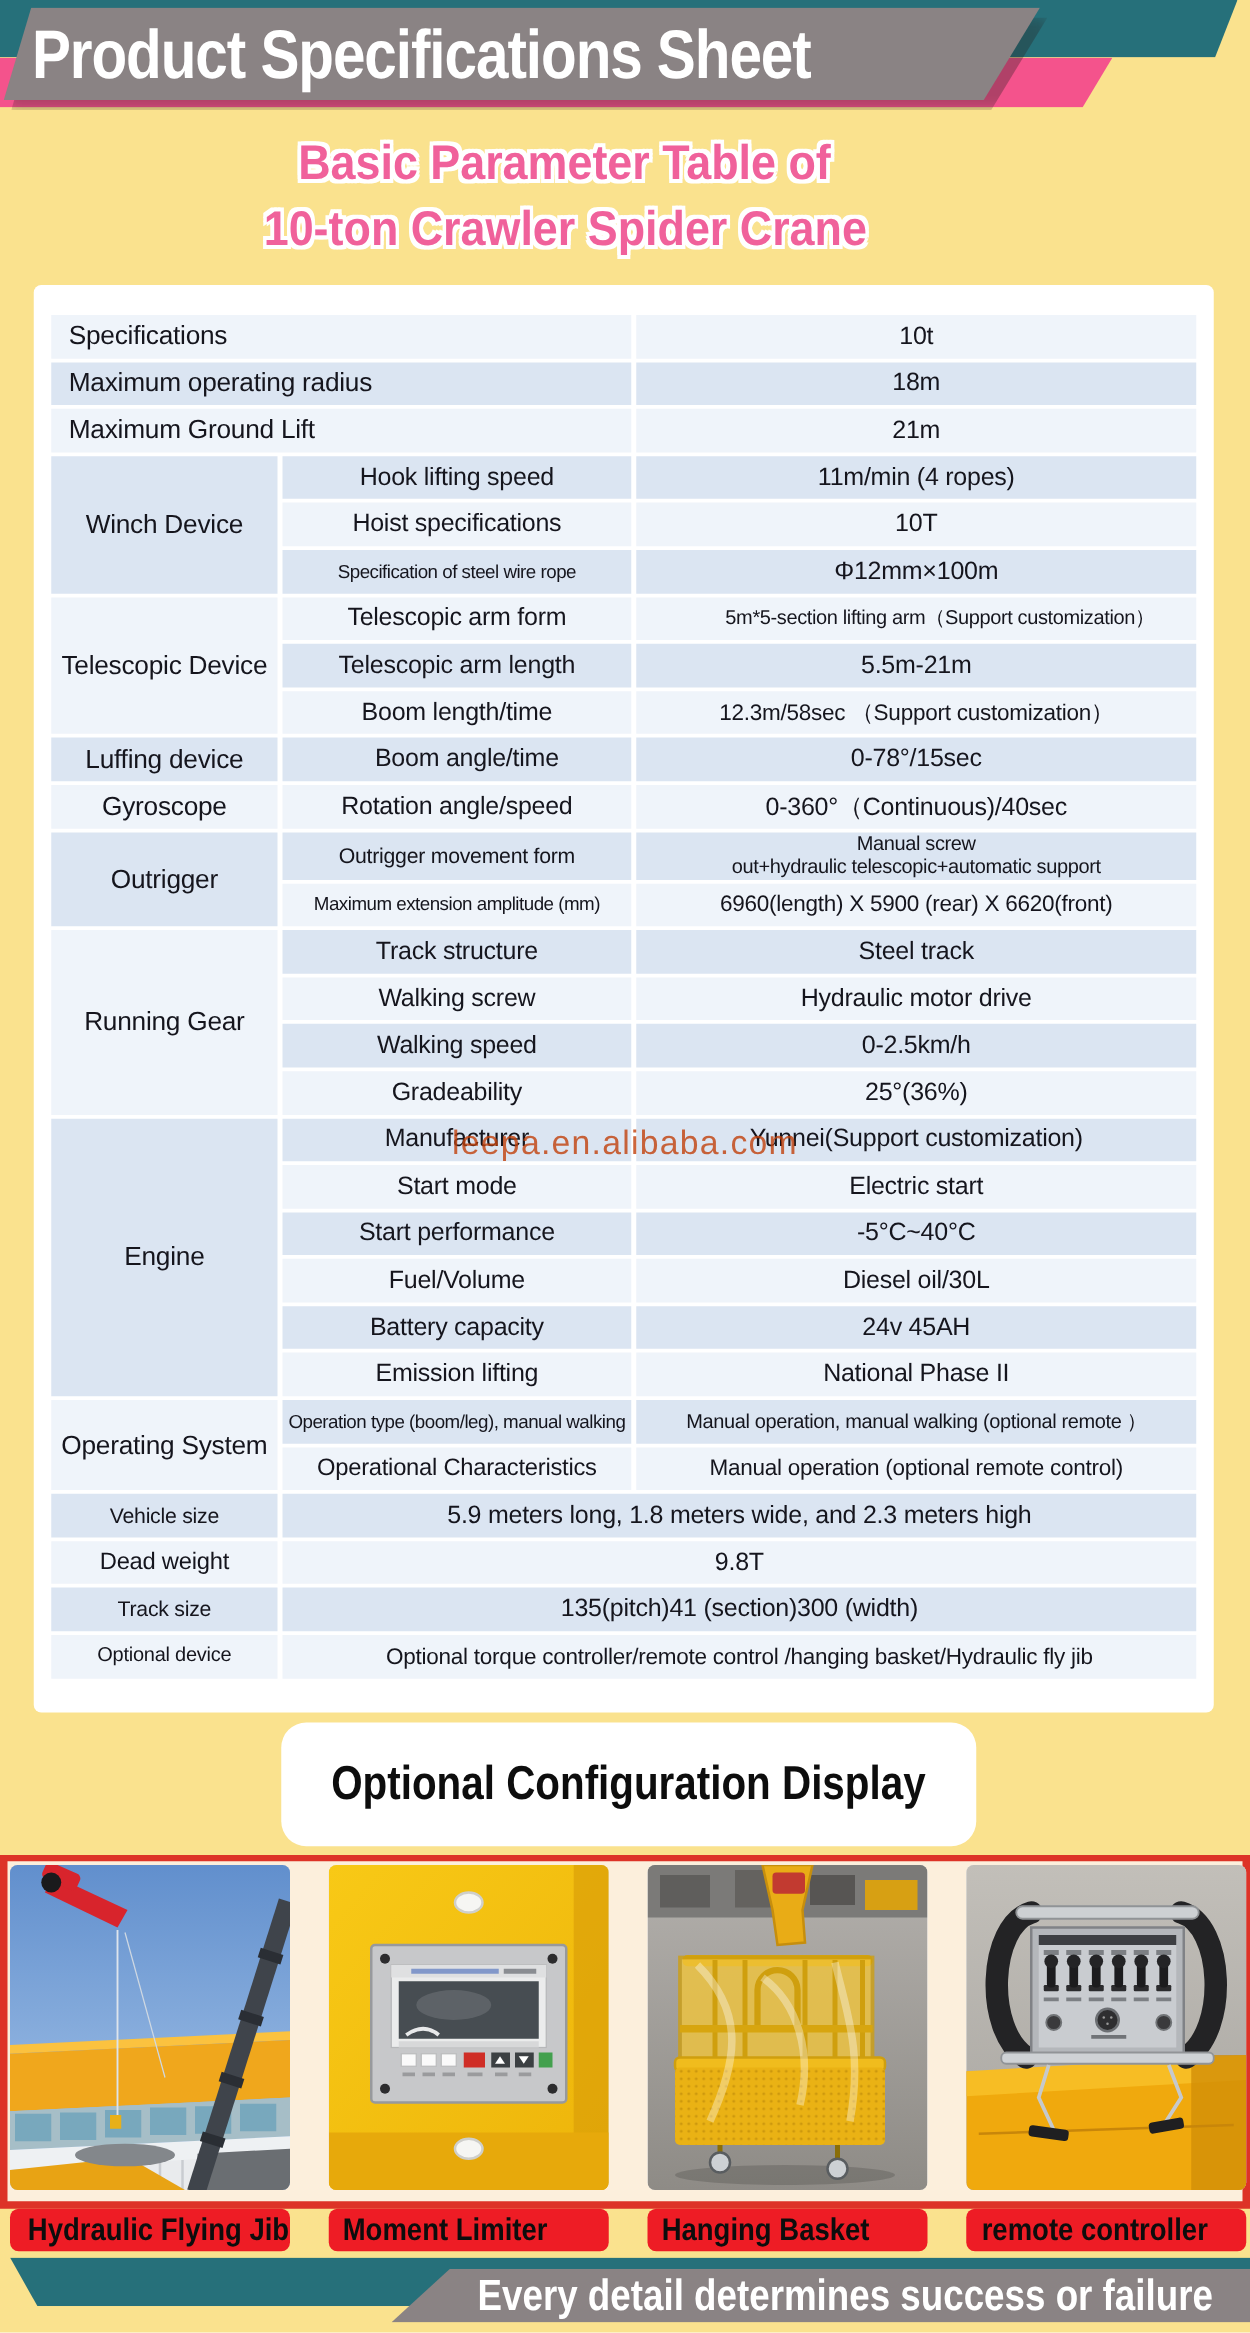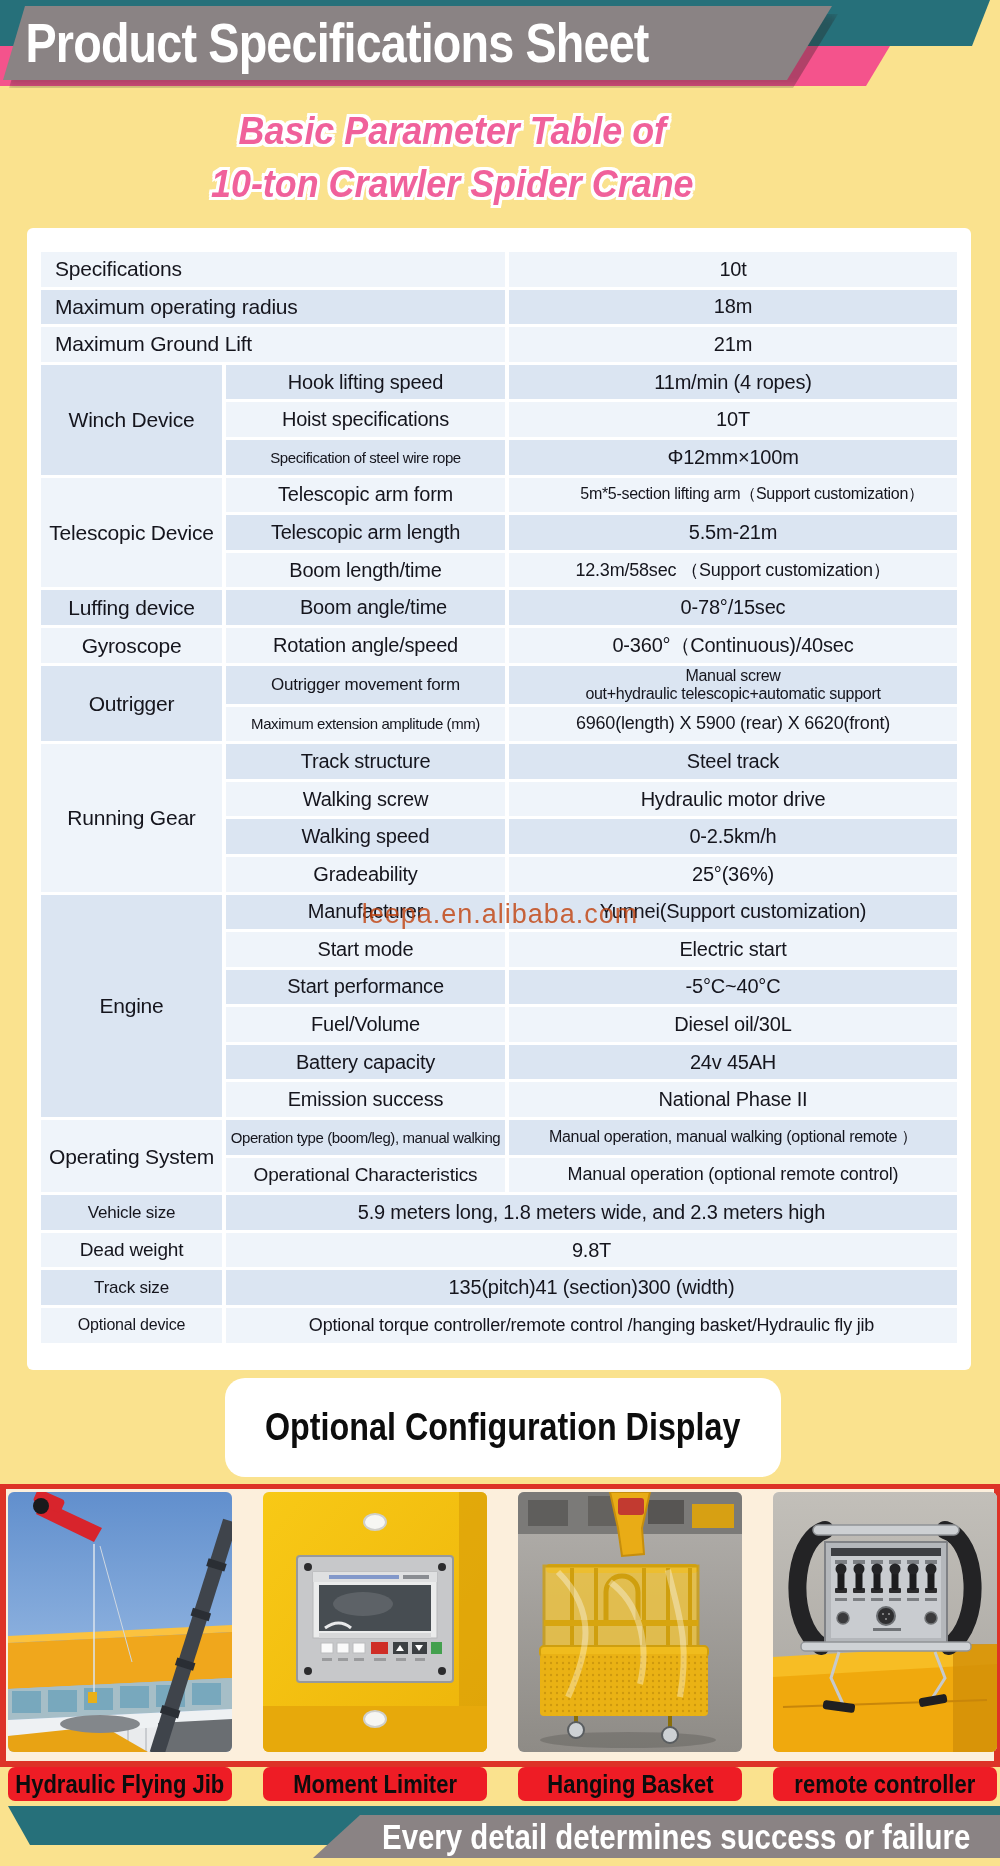"Basic Parameter Table of" .main-title { font-style: italic -> none }
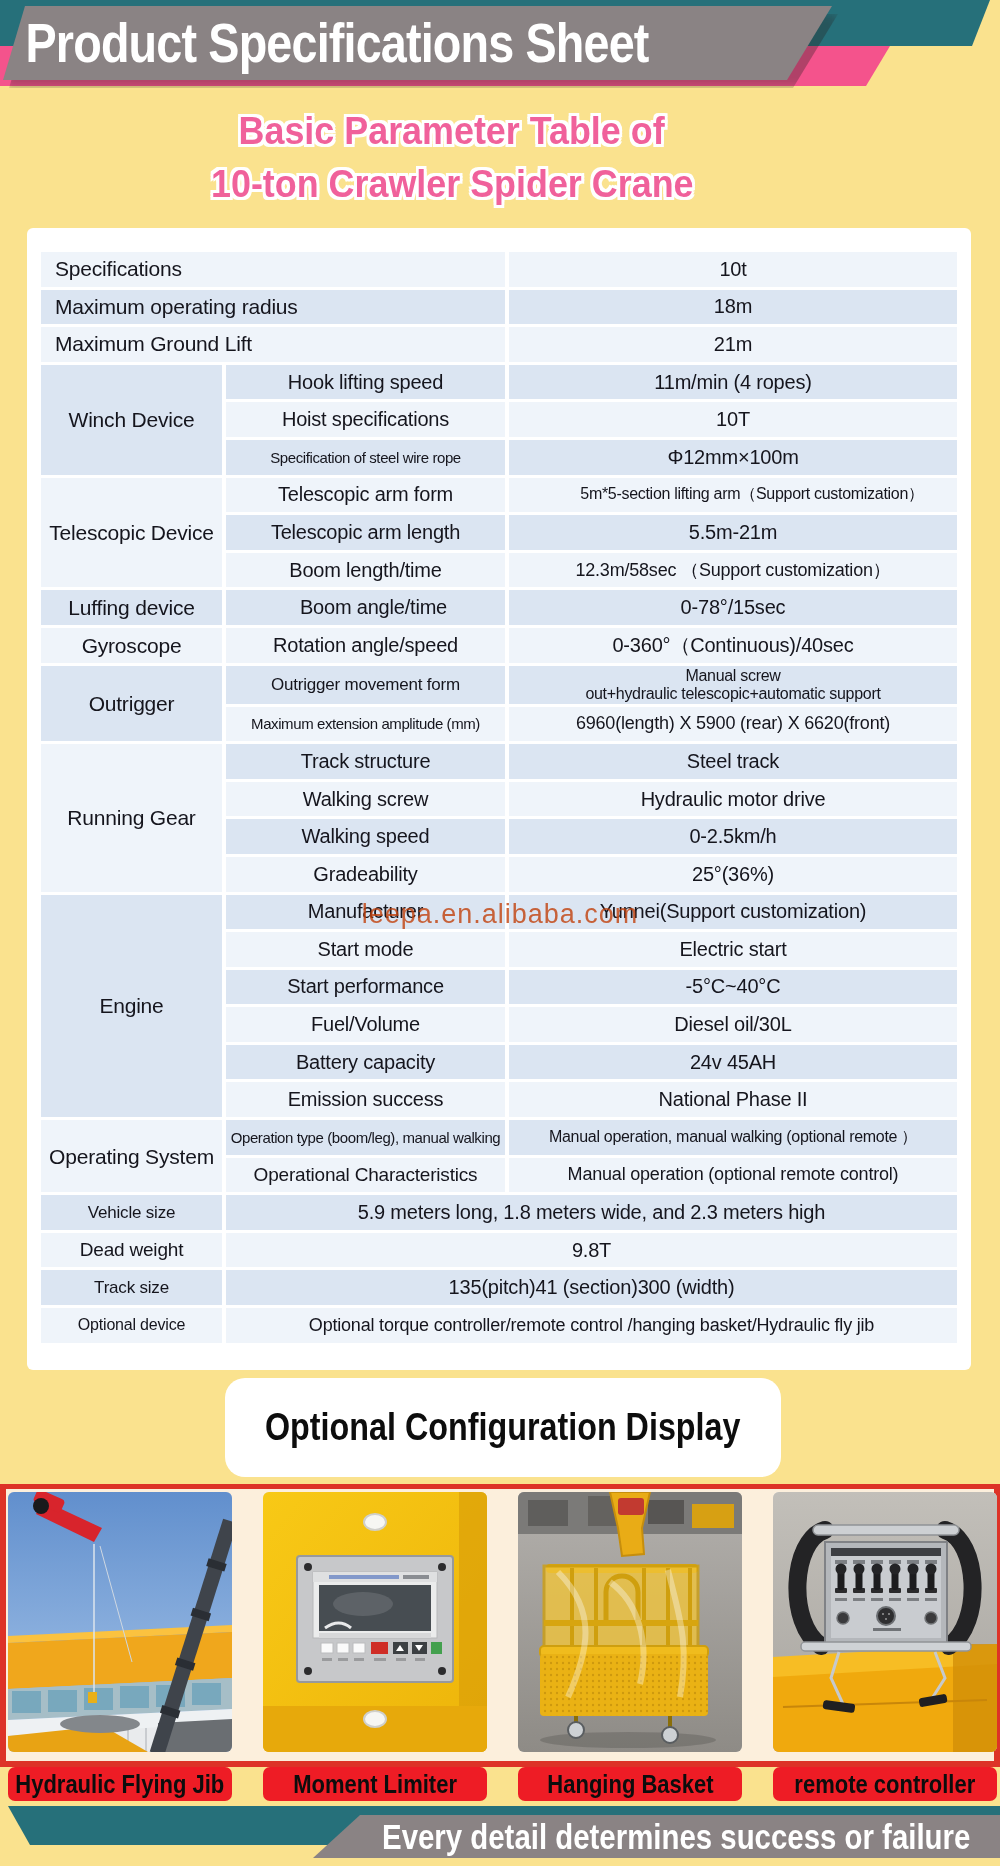"Emission success" div.cell { text: success -> lifting }
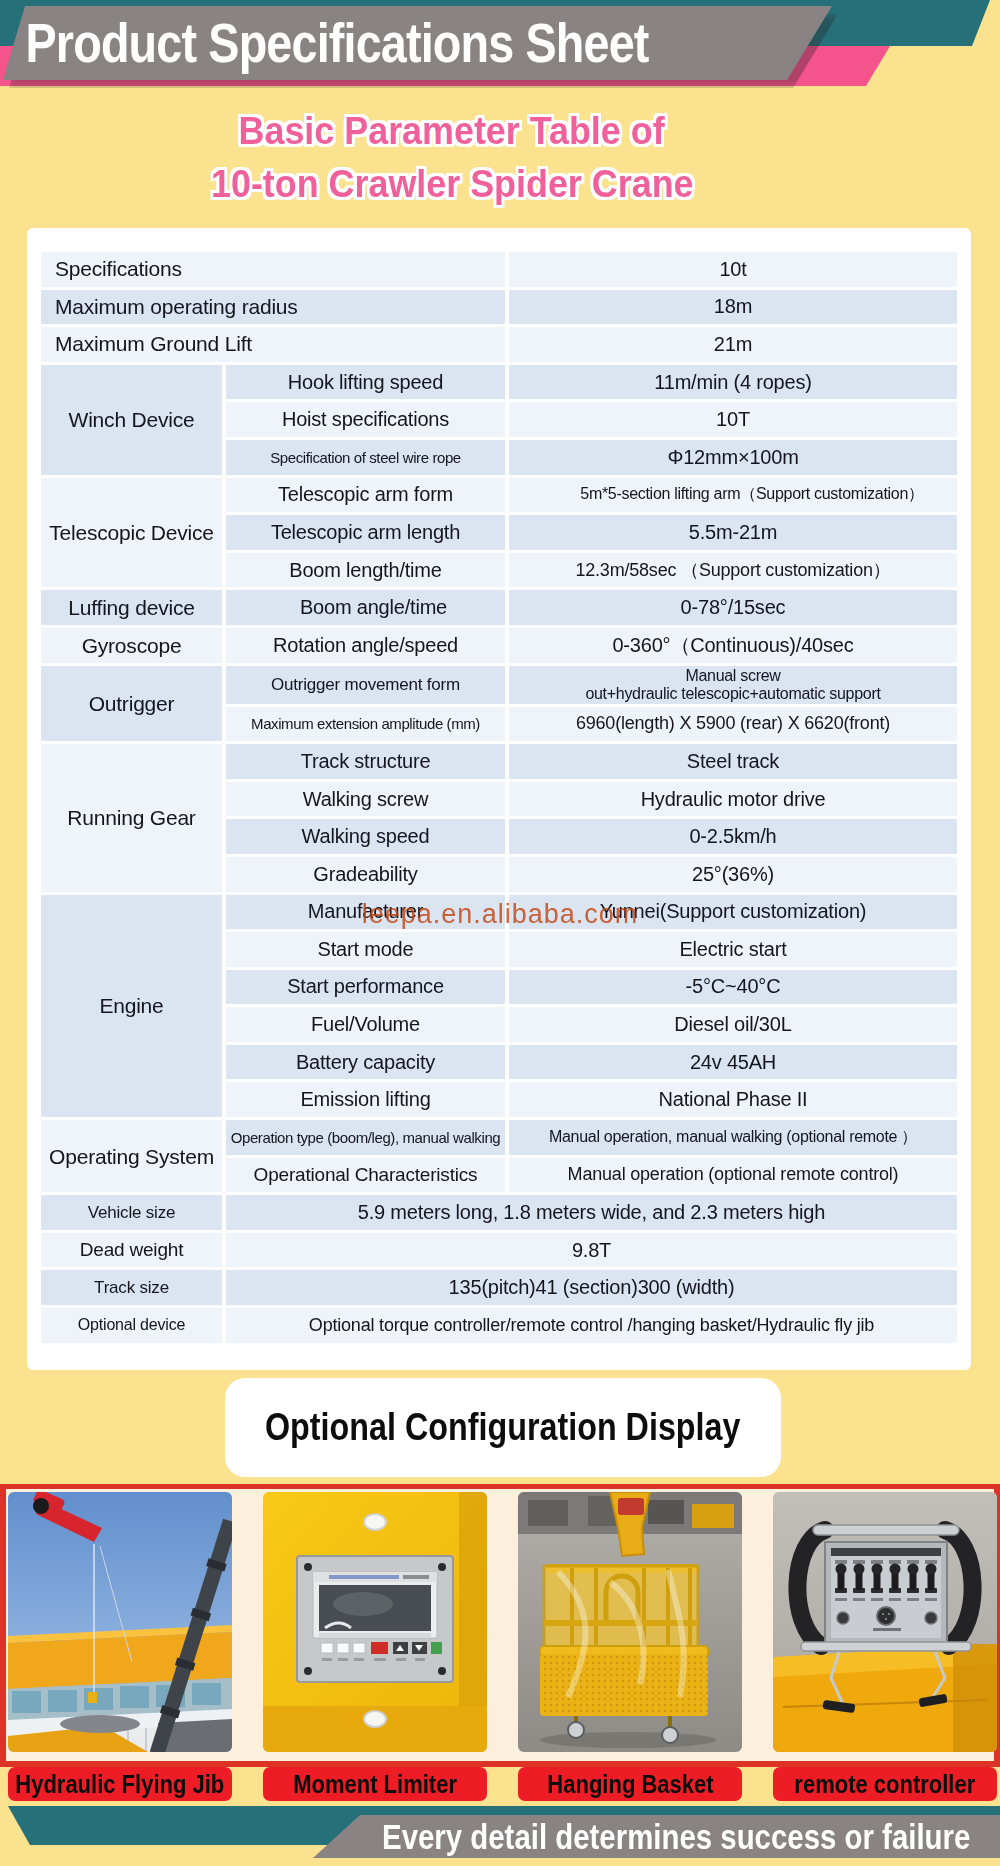"Hydraulic Flying Jib" .photo-label { justify-content: center -> none }
